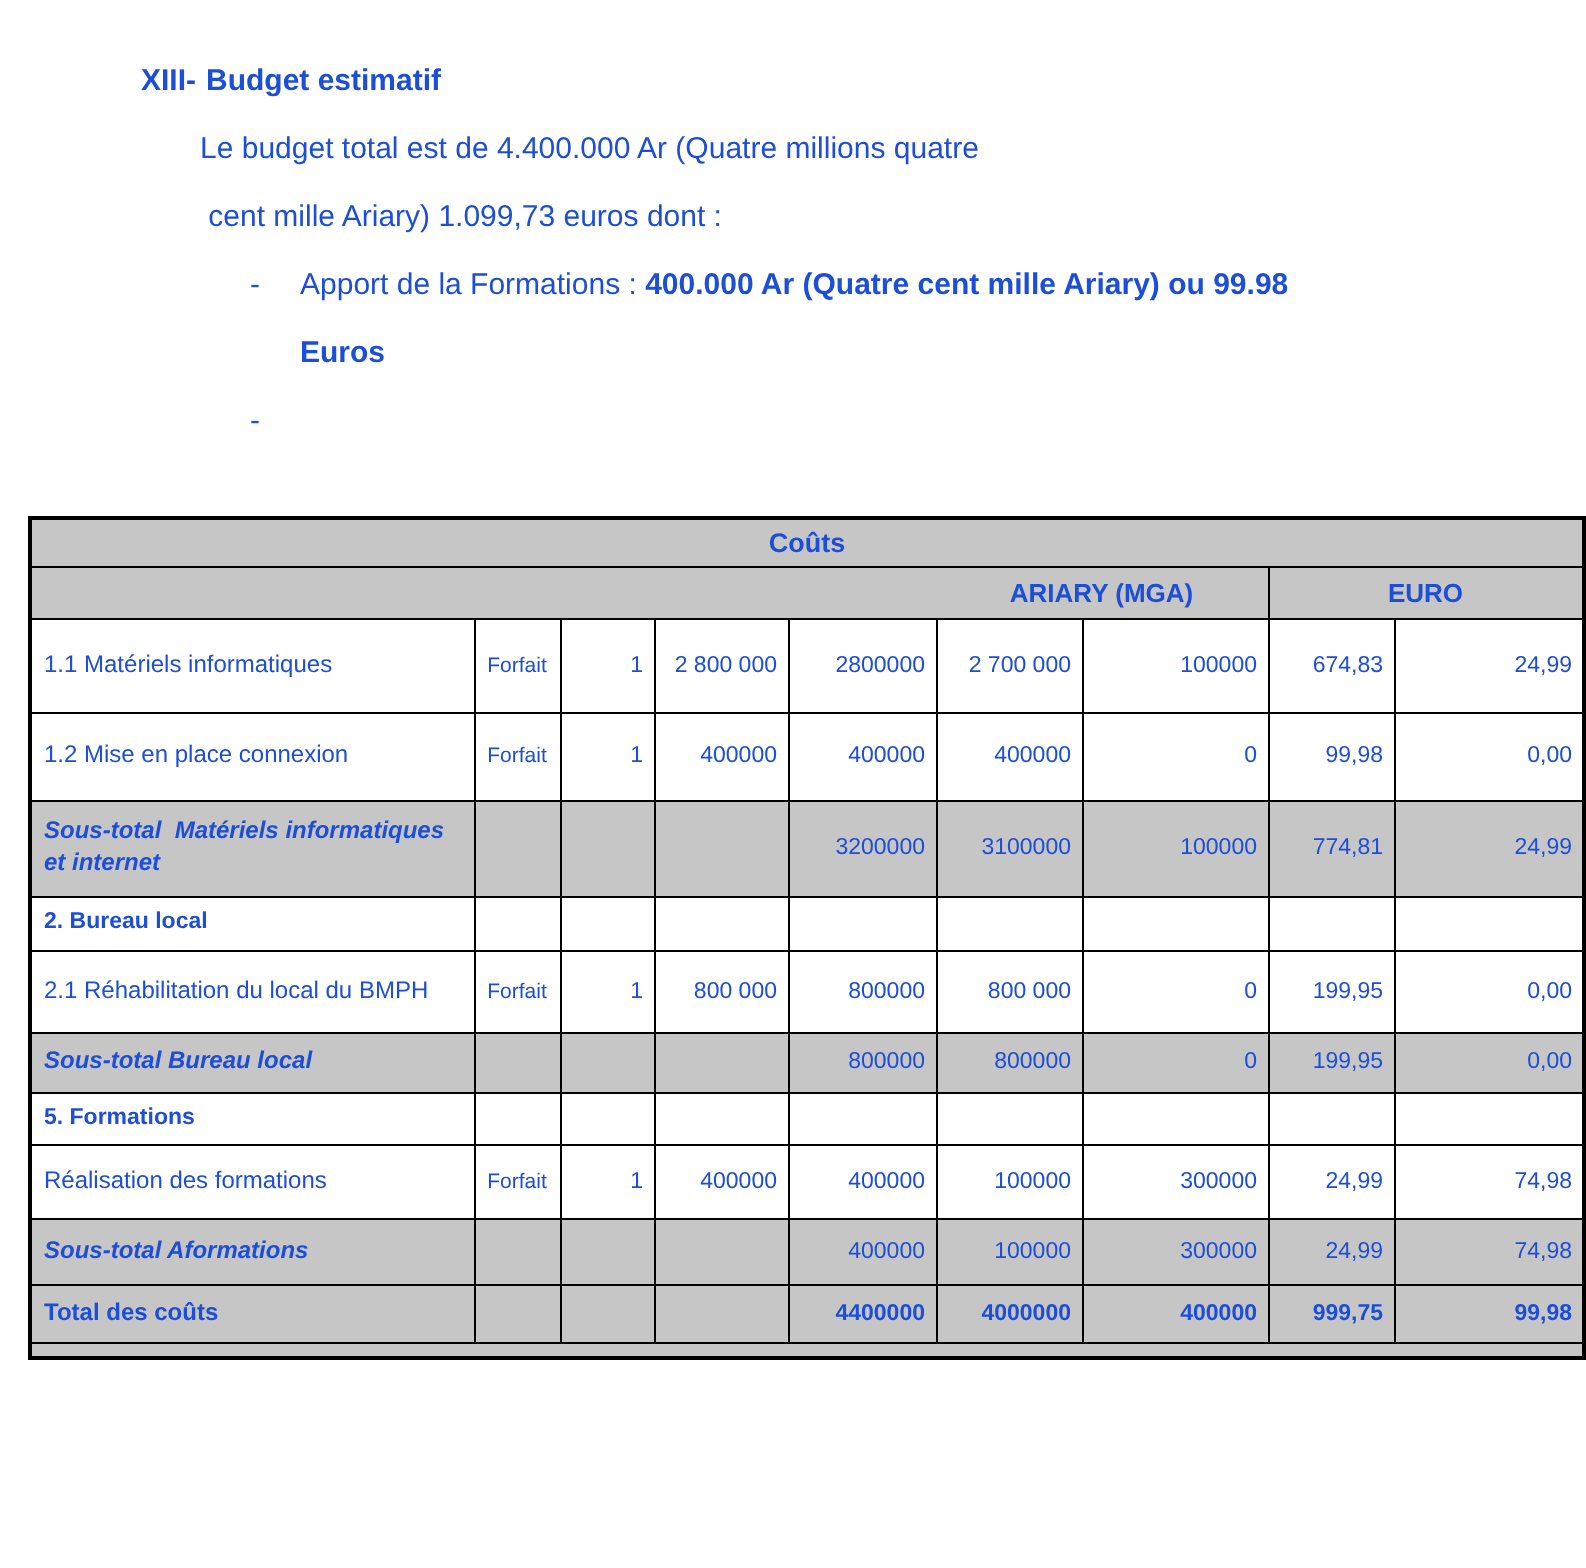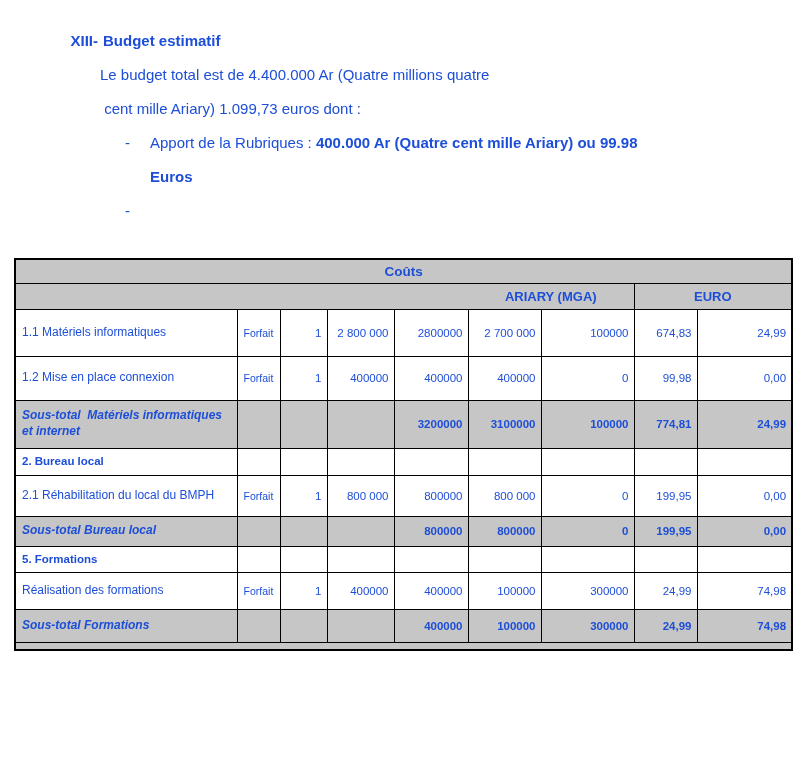"Apport de la Rubriques :" span { text: Rubriques -> Formations }
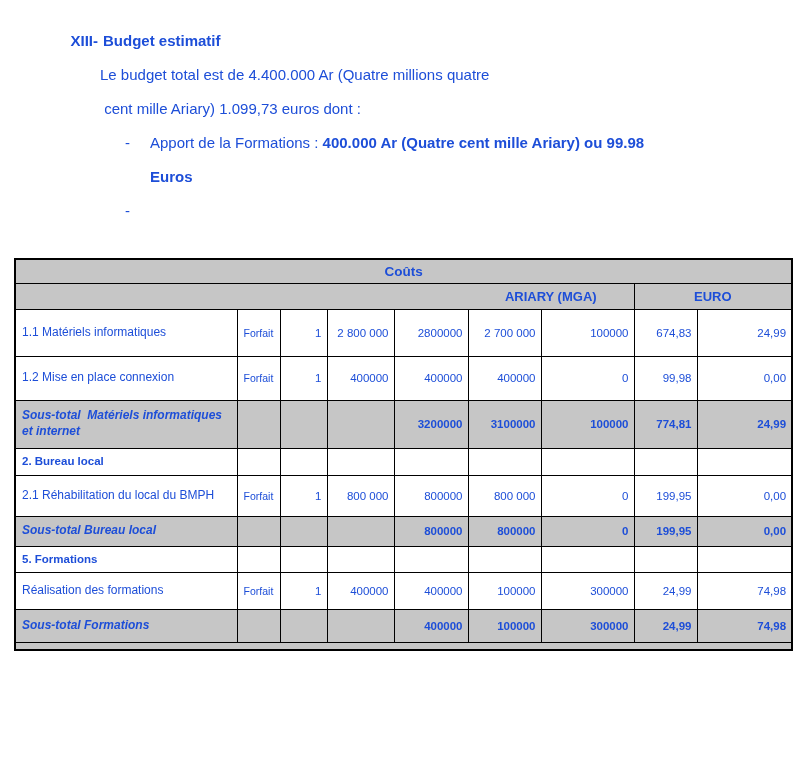"3200000" tr.r-subtotal .num { font-weight: bold -> normal }
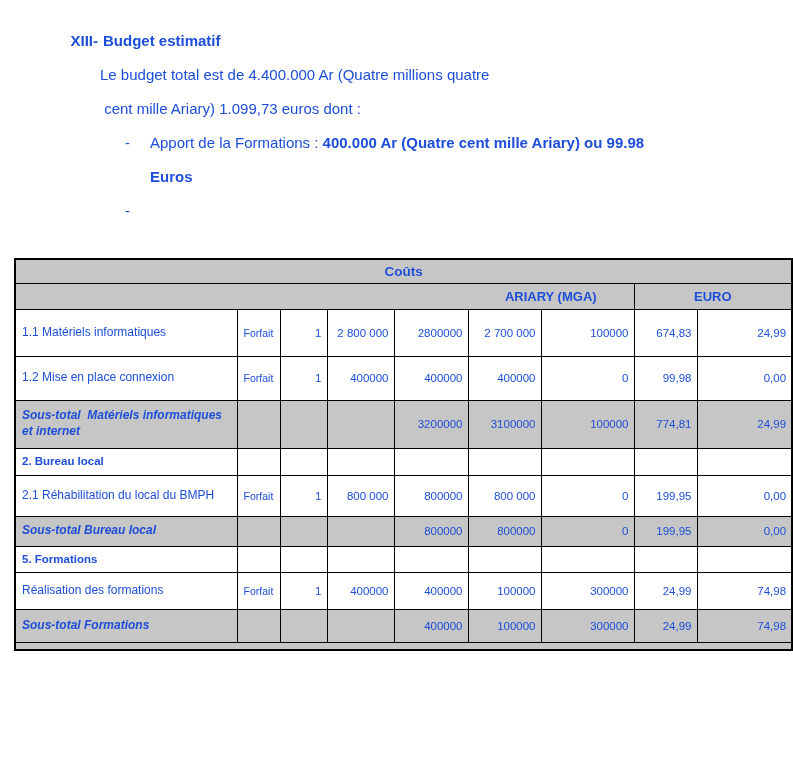"Sous-total Formations" td.lbl { text: Formations -> Aformations }
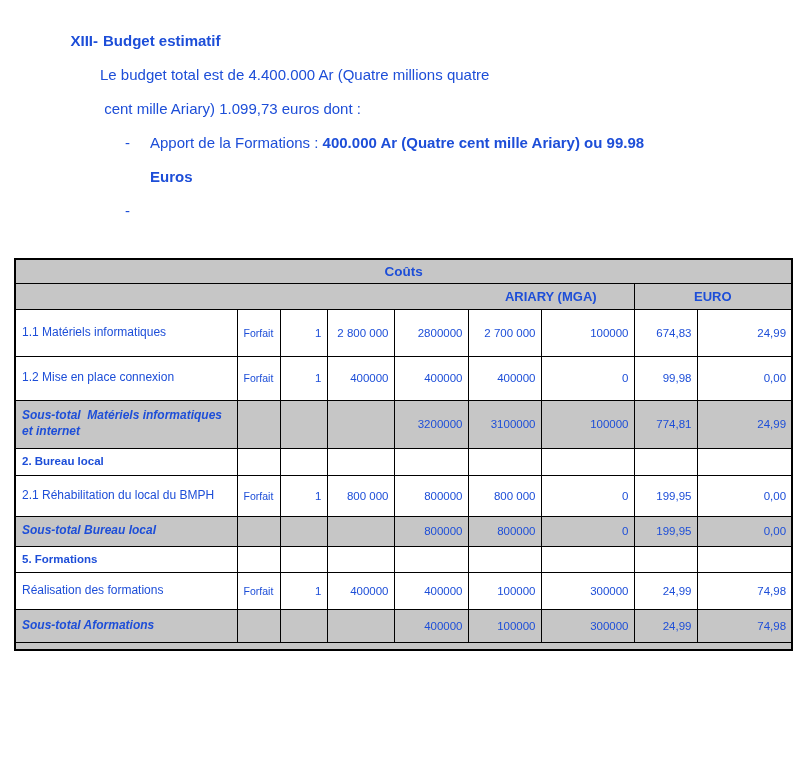"Total des coûts" tr.r-total { html: none -> <tr> <td>Total des coûts</td> <td></td> <td></td> <td></td> <td>4400000</td> <td>4000000</td> <td>400000</td> <td>999,75</td> <td>99,98</td> </tr> }
